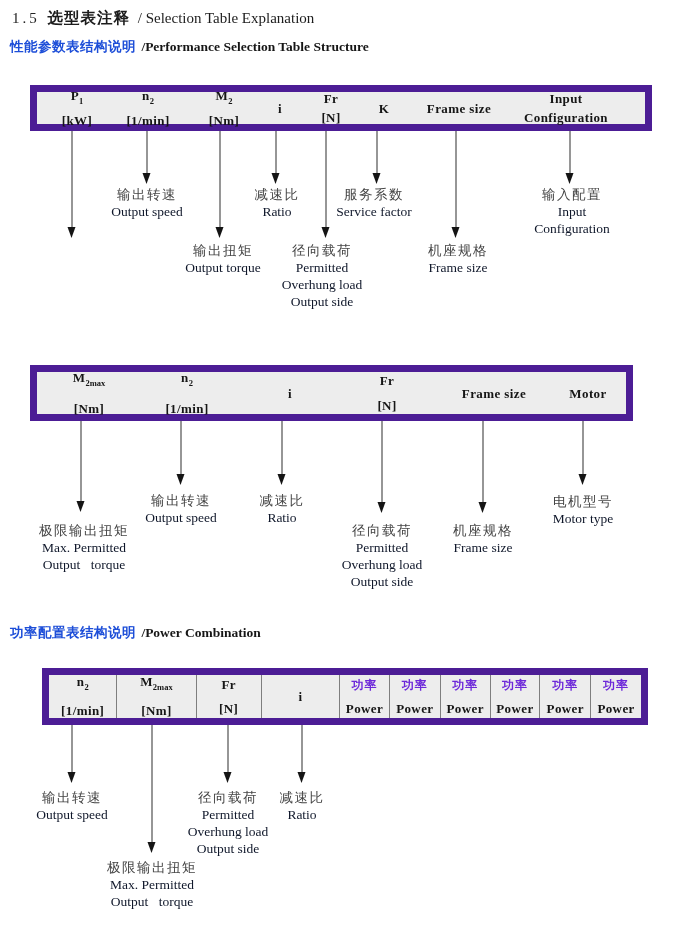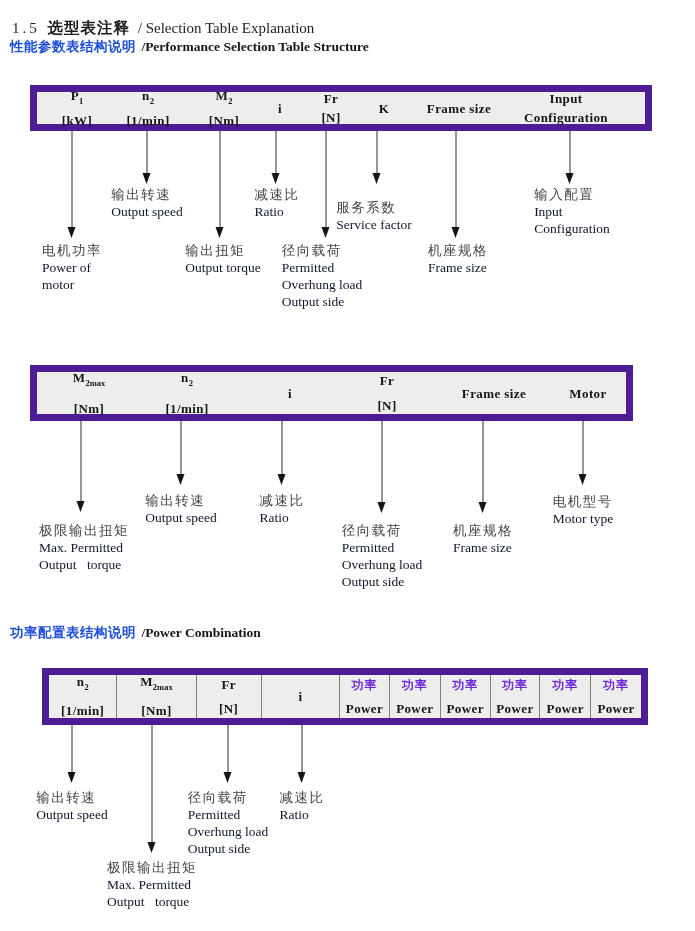"1.5 选型表注释 / Selection Table" div.title { margin-top: 10px -> none }
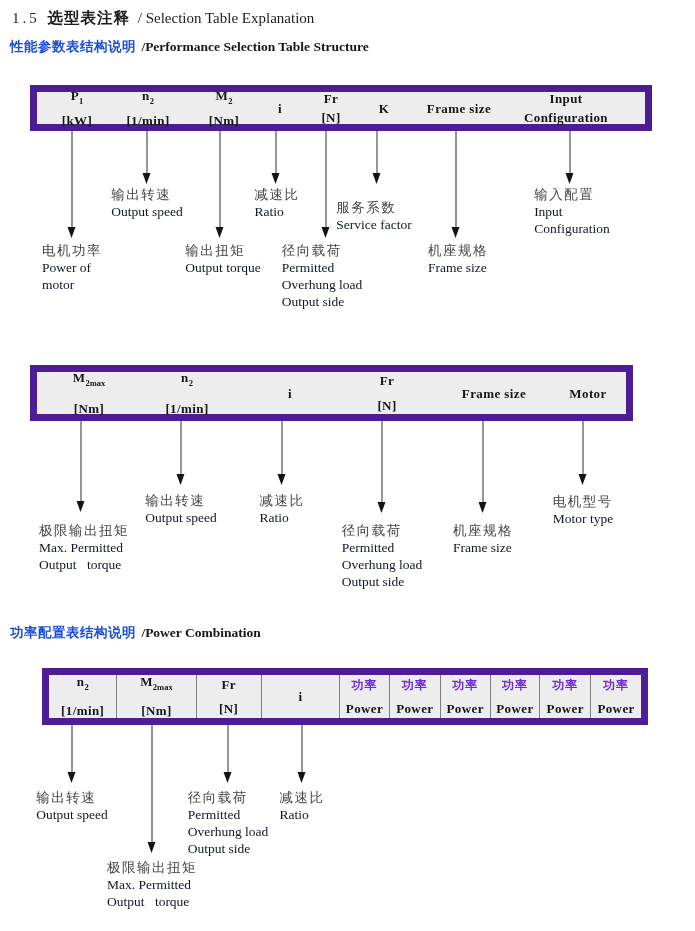"输出转速" .label { text-align: left -> center }
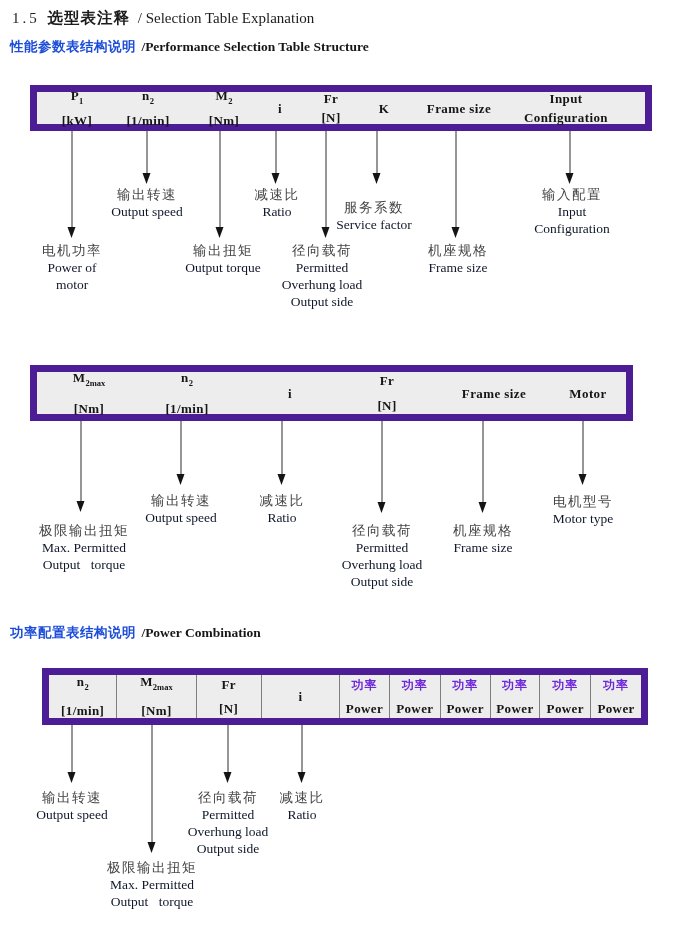"服务系数" div.label { top: 199px -> 186px }
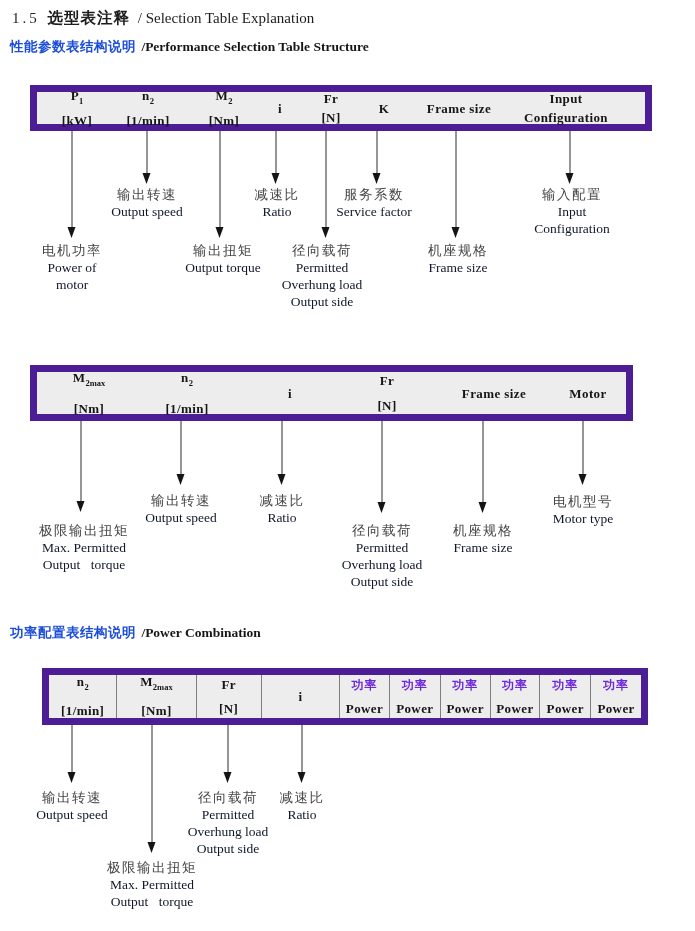"电机功率" div.label { html: <div> <div>电机功率</div> <div>Power of</div> <div>motor</div> </div> -> none }
